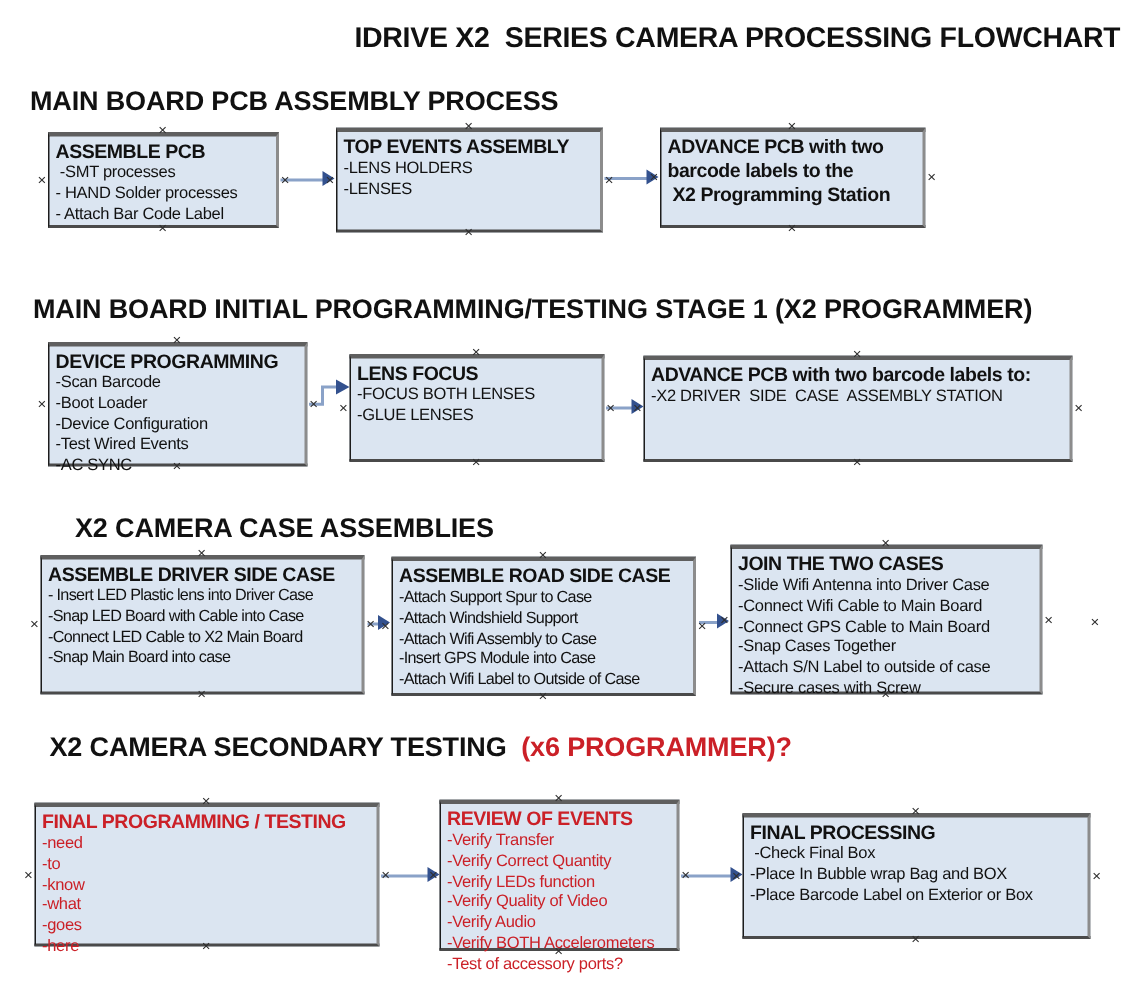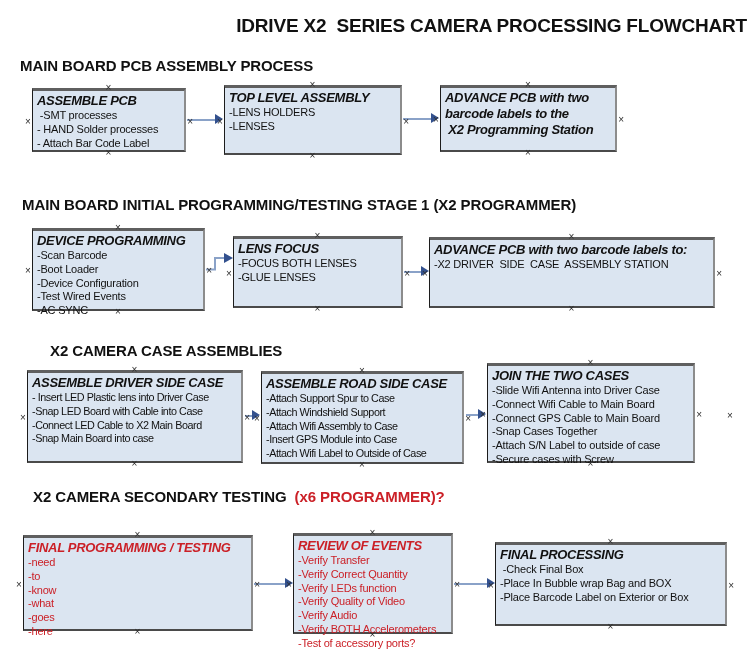"MAIN BOARD PCB ASSEMBLY PROCESS" .heading { font-size: 15px -> 18px }
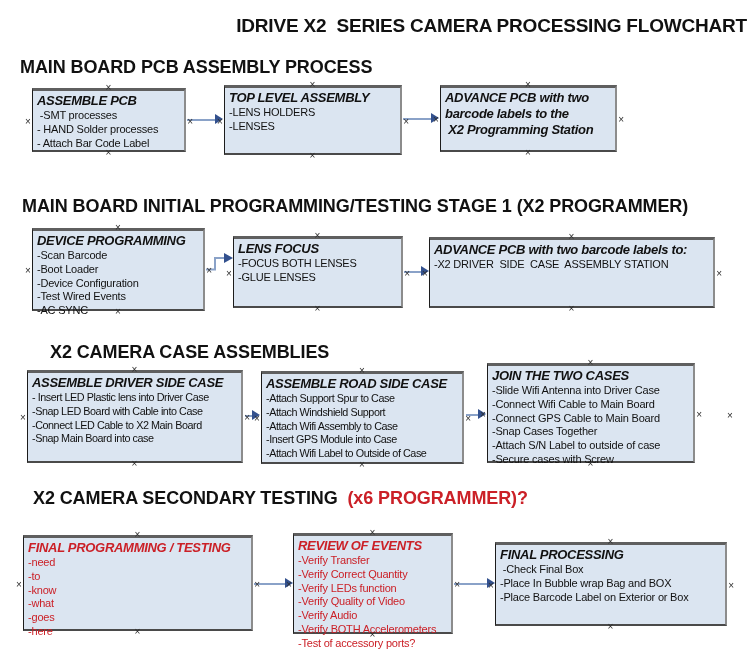"ASSEMBLE PCB" .box-title { font-style: italic -> none }
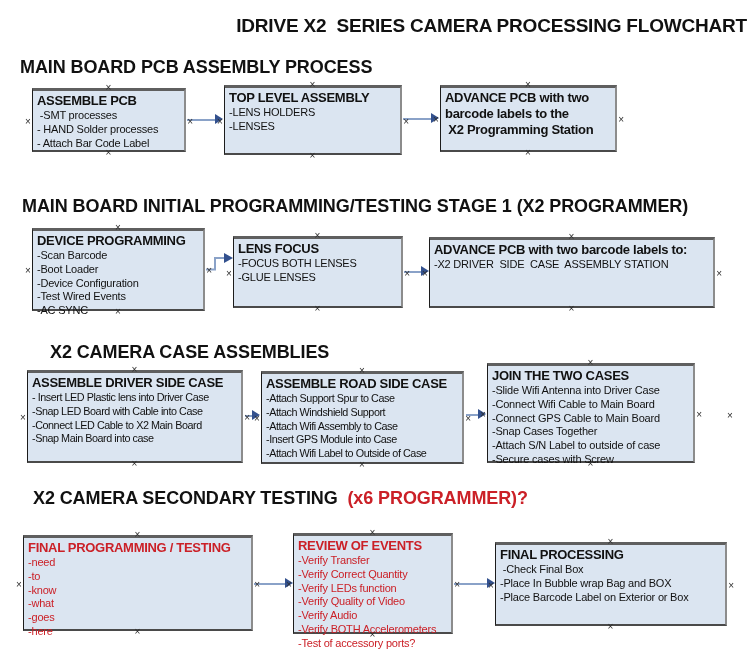"TOP LEVEL ASSEMBLY" div.box-title { text: LEVEL -> EVENTS }
